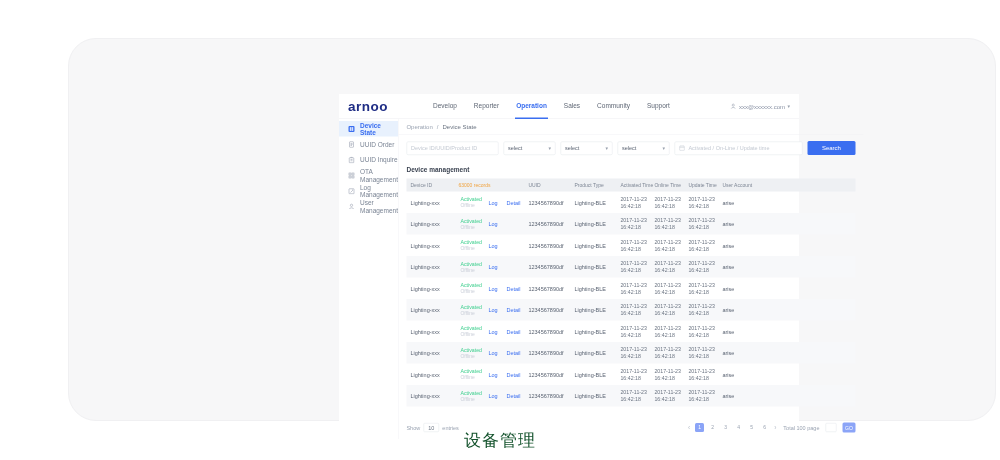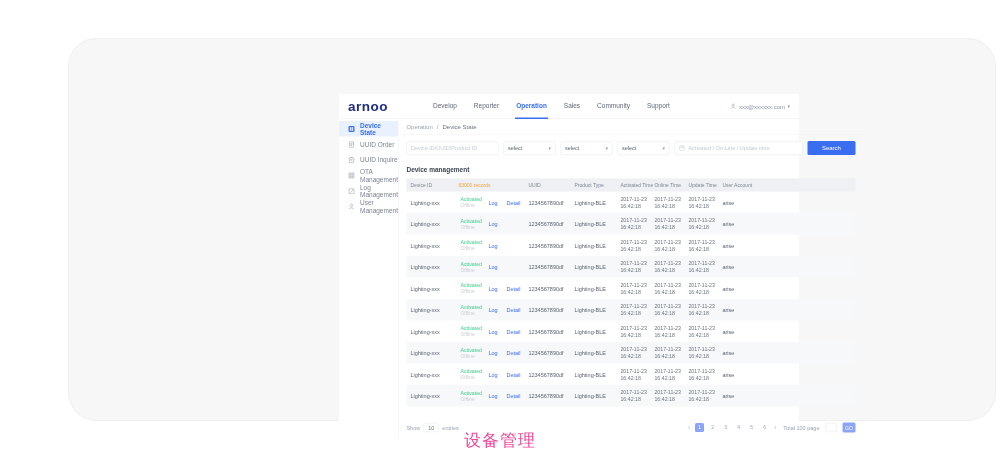"设备管理" .caption { color: #ec4899 -> #14532d }
